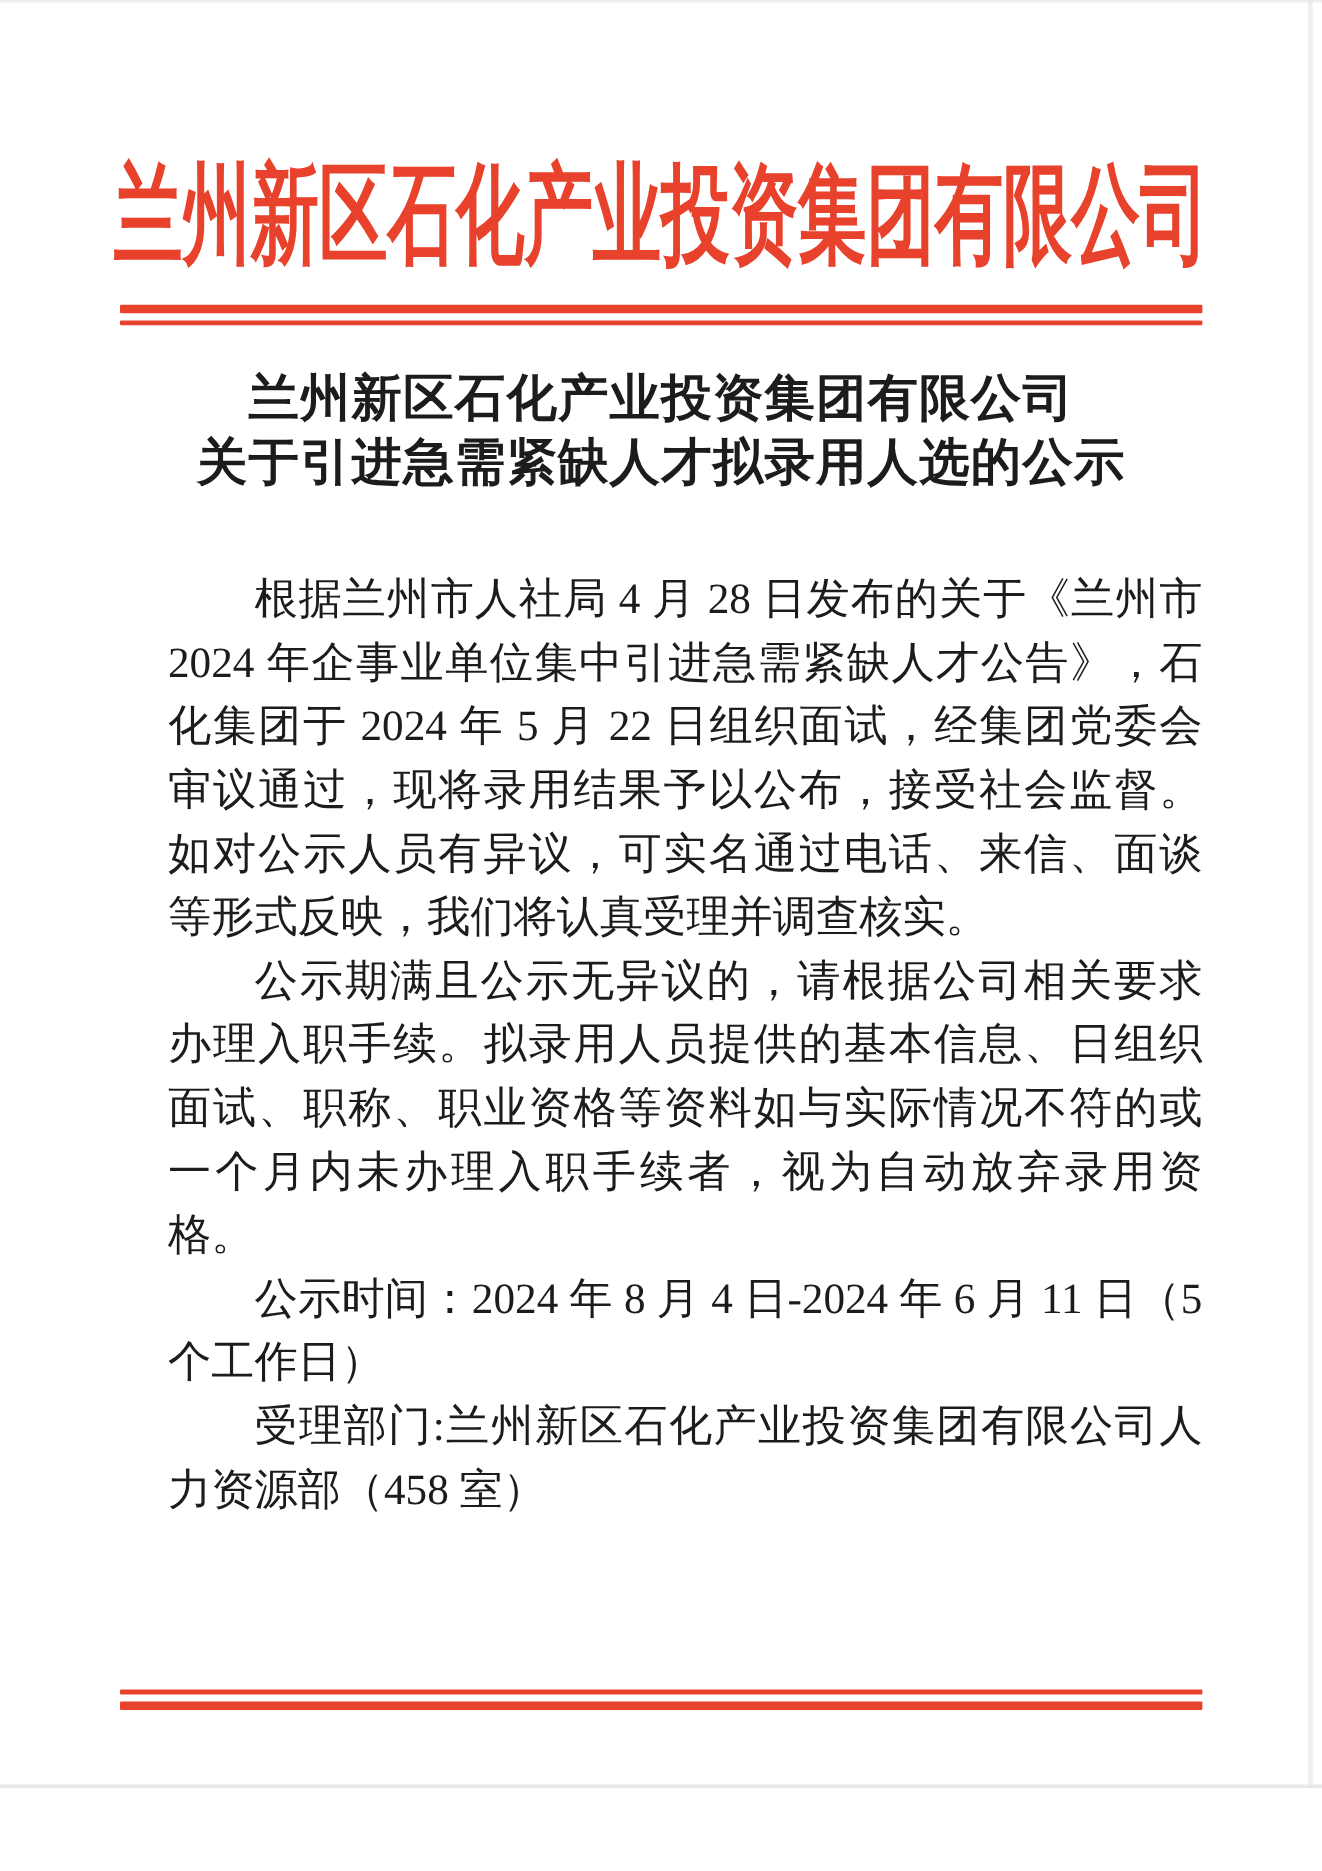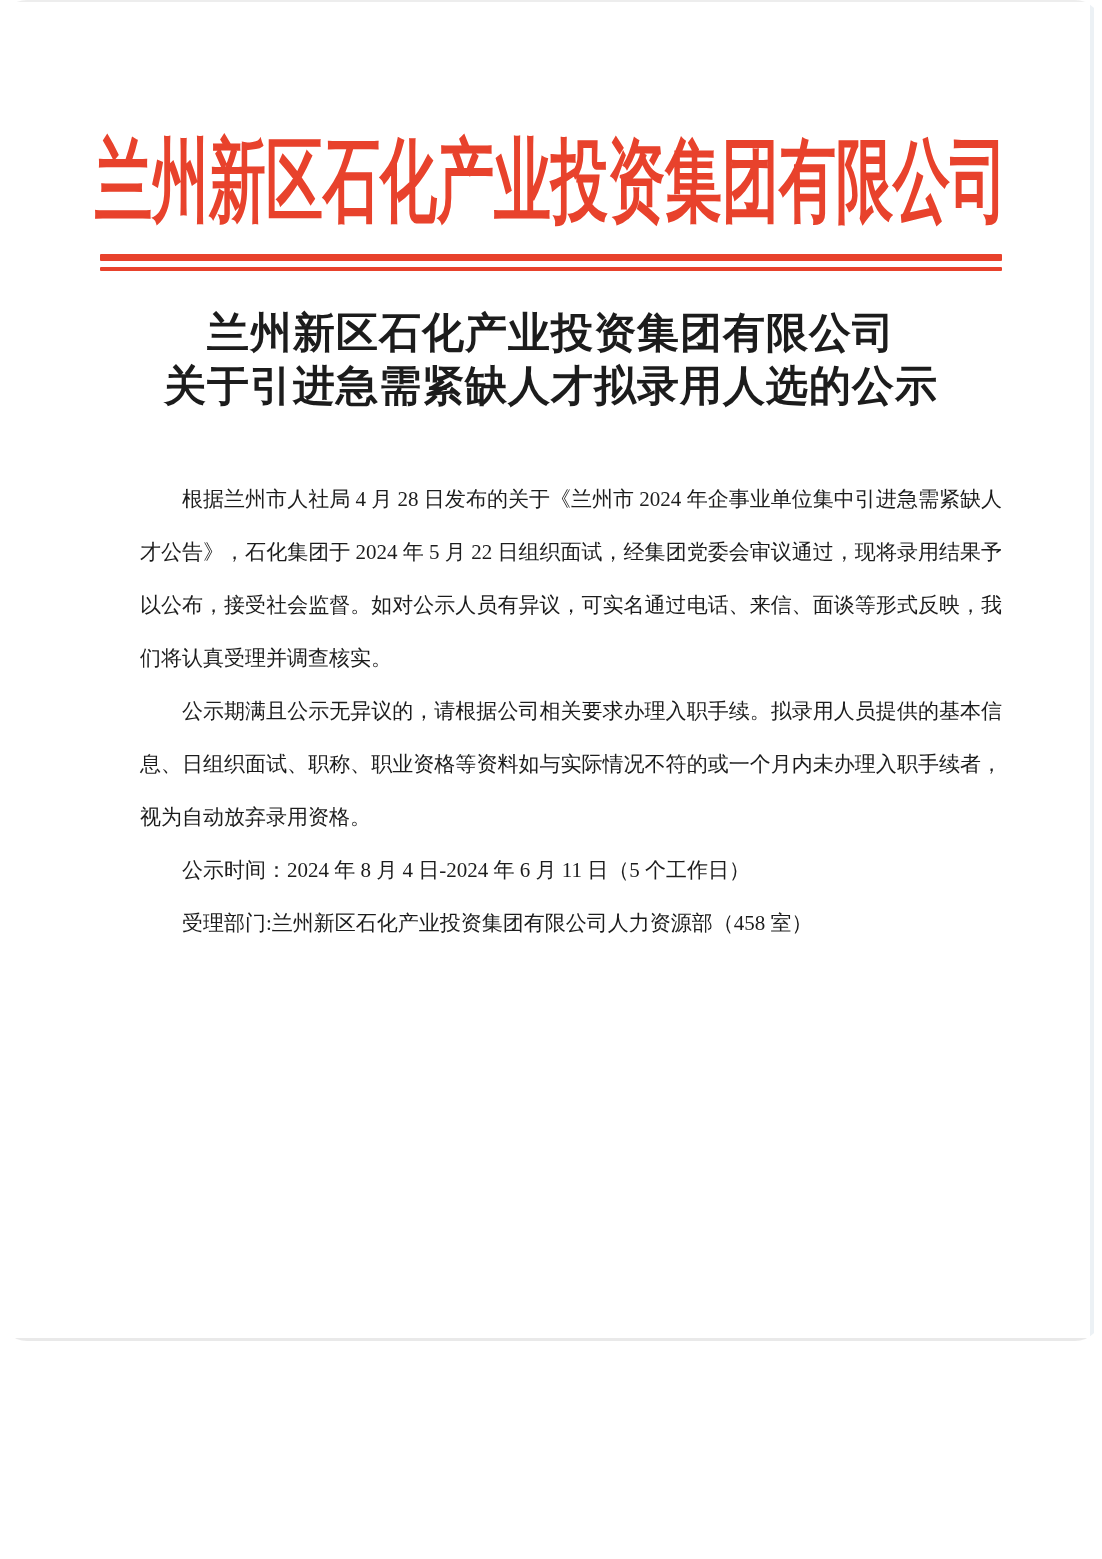"兰州新区石化产业投资集团有限公司" .page { border-radius: 27px -> none; height: 1341px -> 1490px }
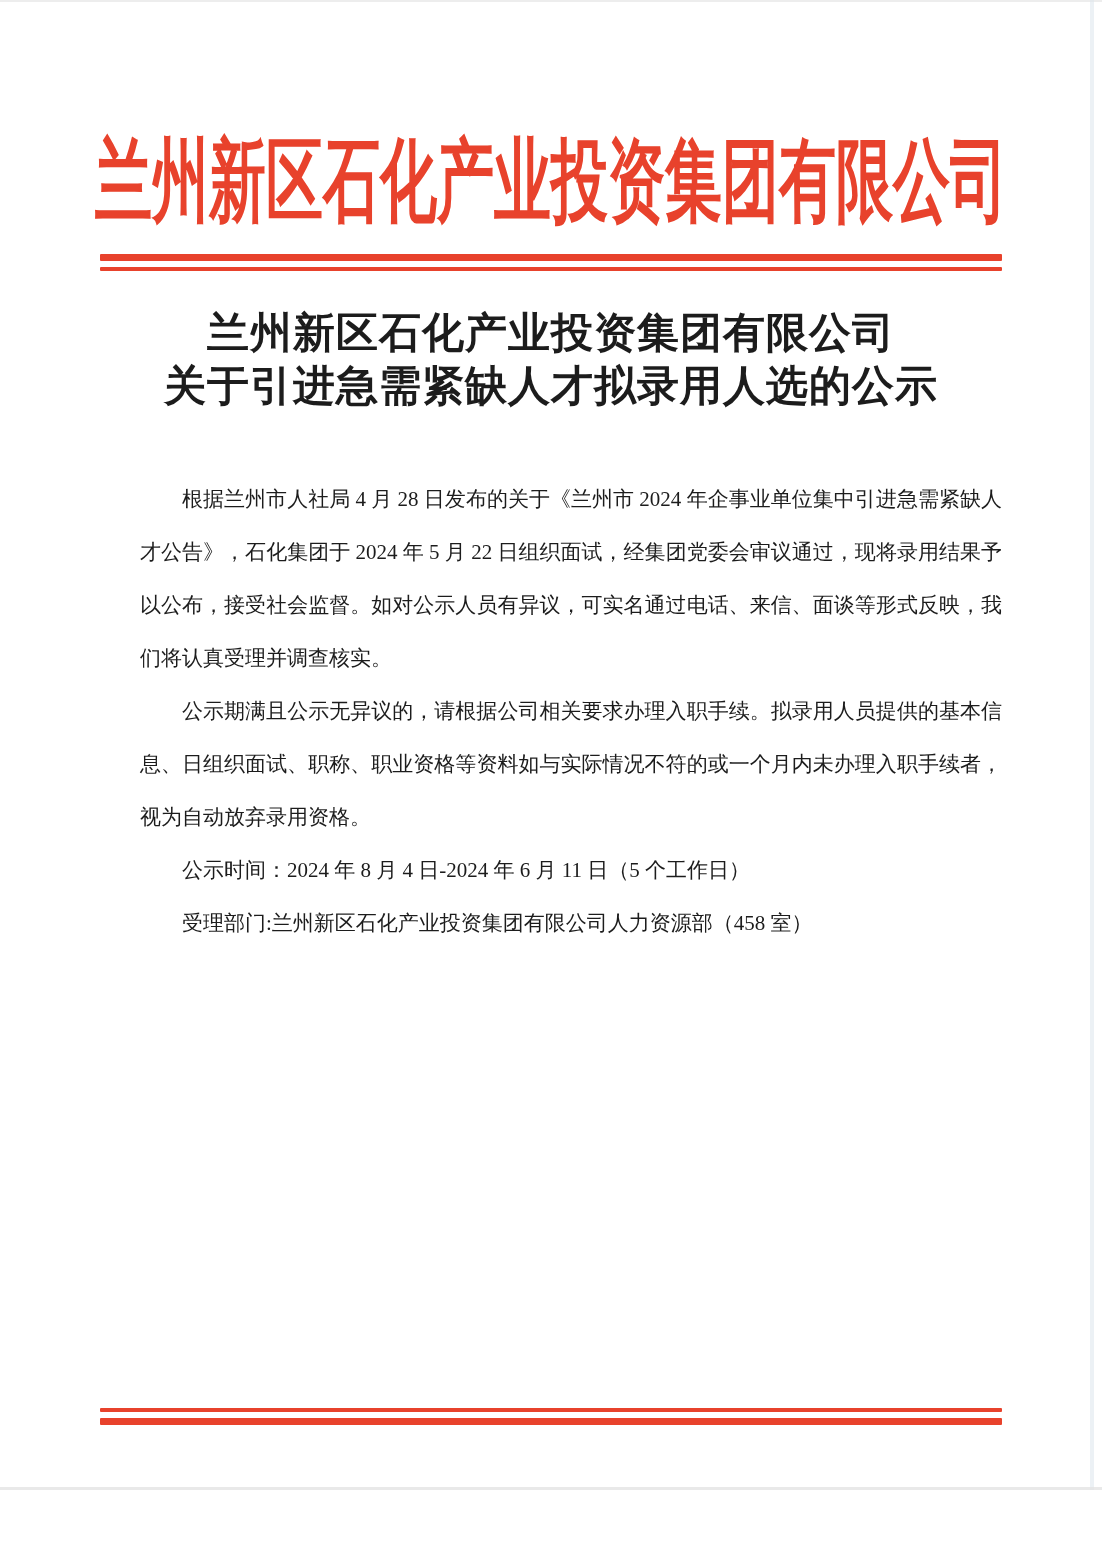"根据兰州市人社局 4 月 28 日发布的关于《兰州市" .body-par { font-size: 21px -> 36px }
